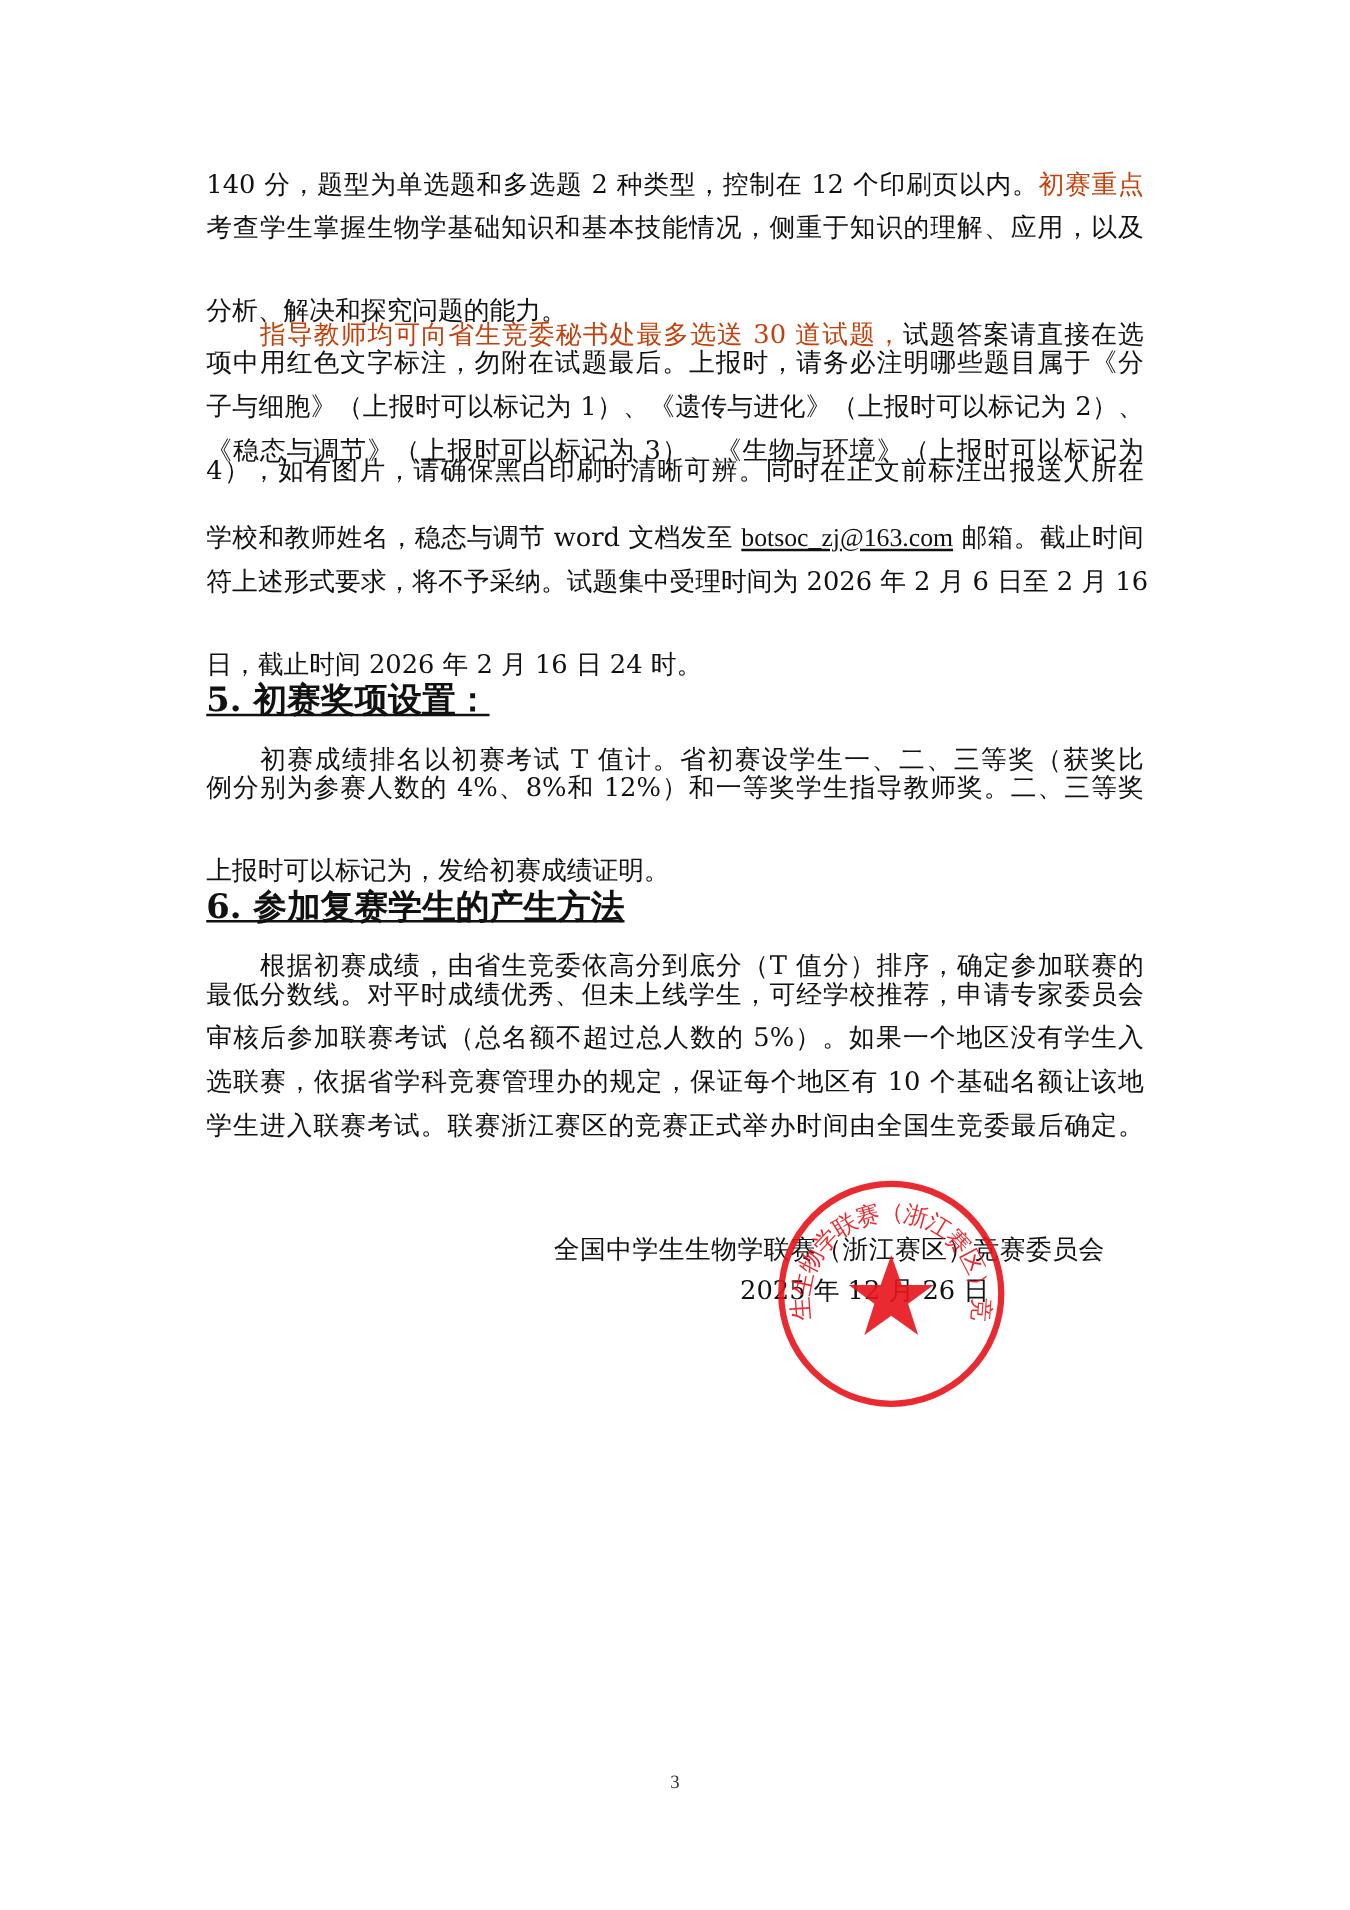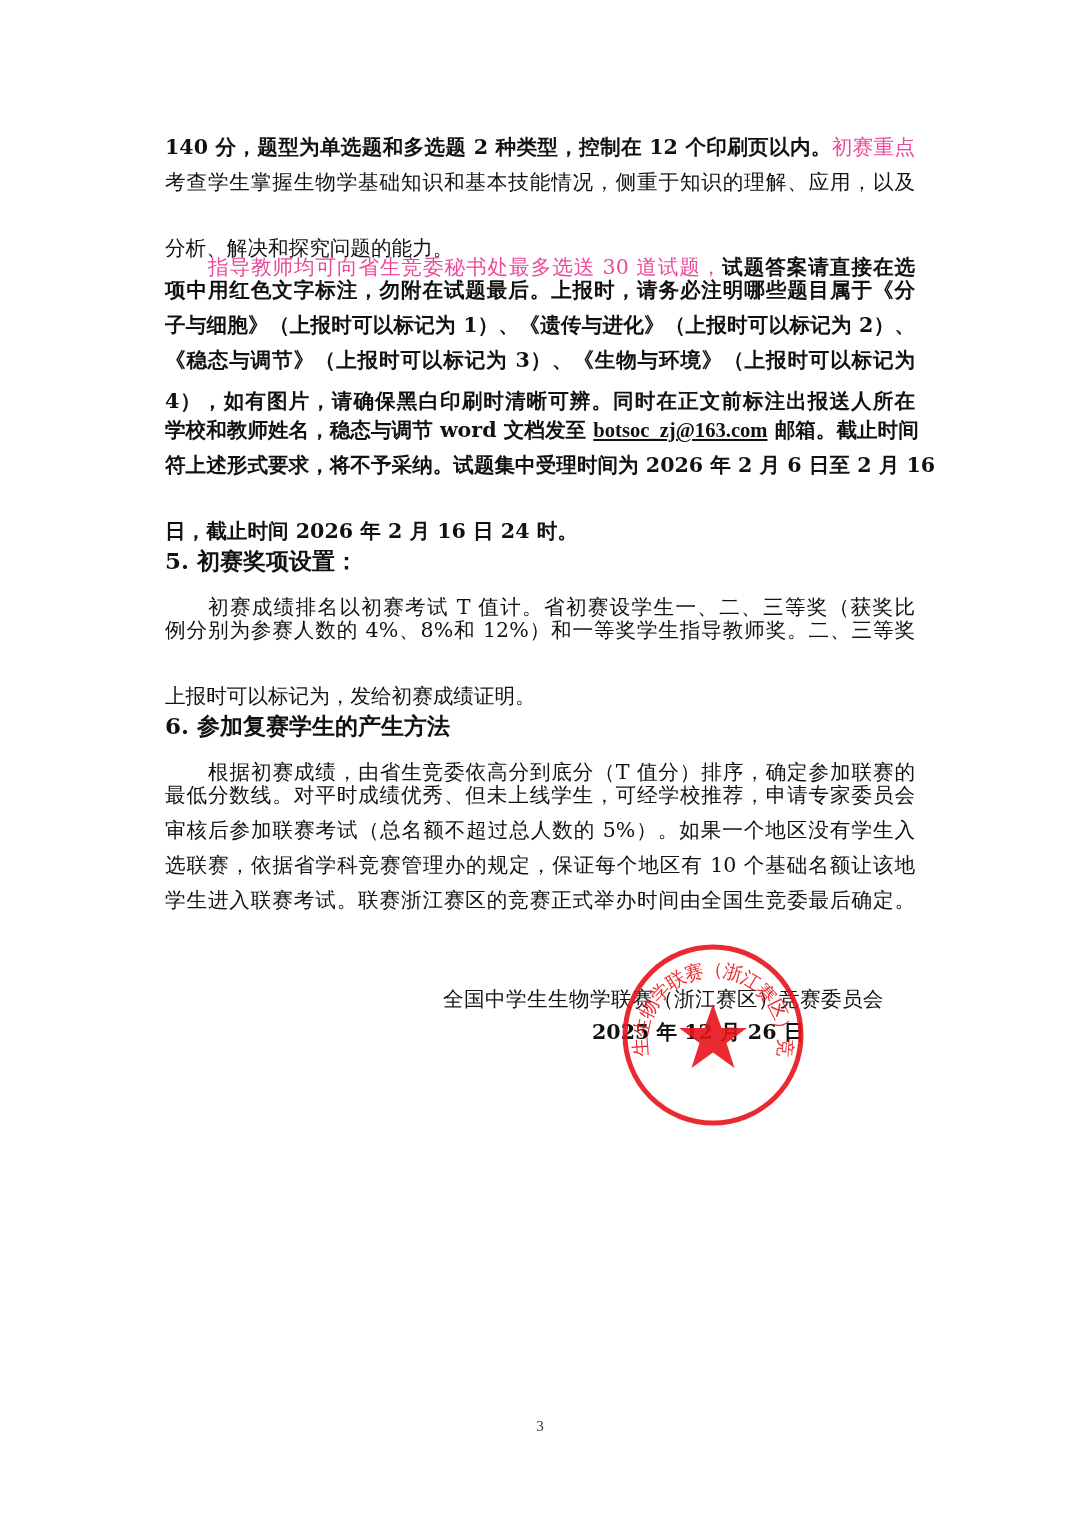"140 分，题型为单选题和多选题 2 种类型，控制在 12" .b { font-weight: bold -> normal }
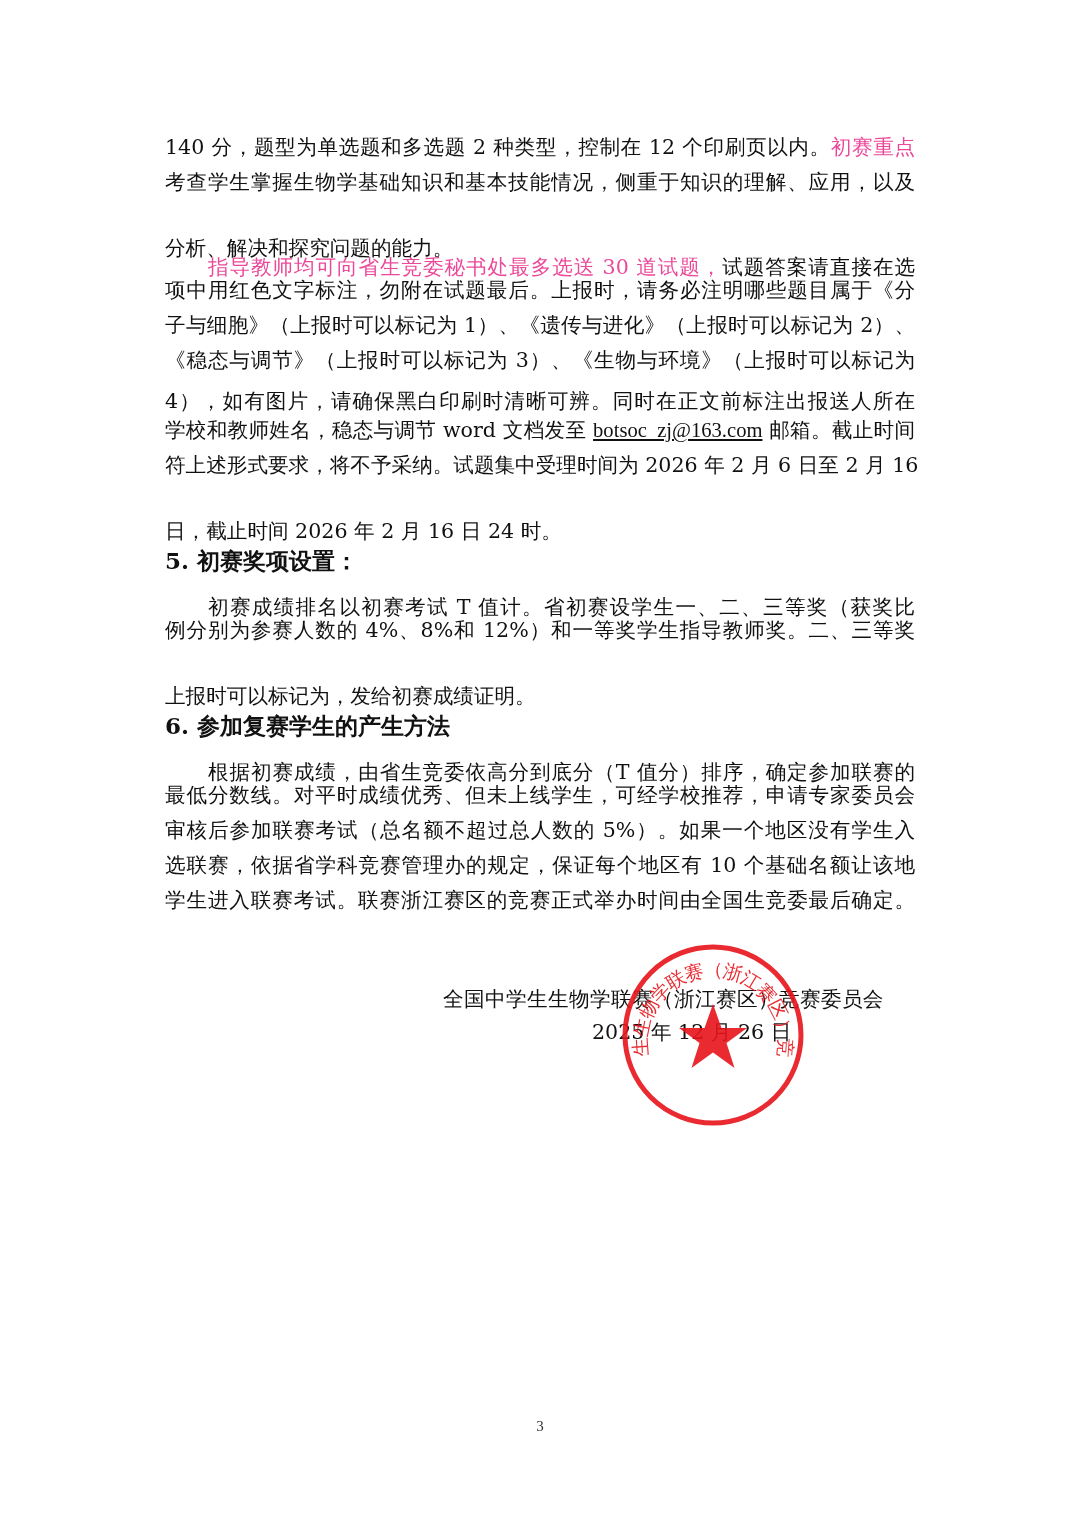"初赛重点" .n { color: #ec4899 -> #c2410c }
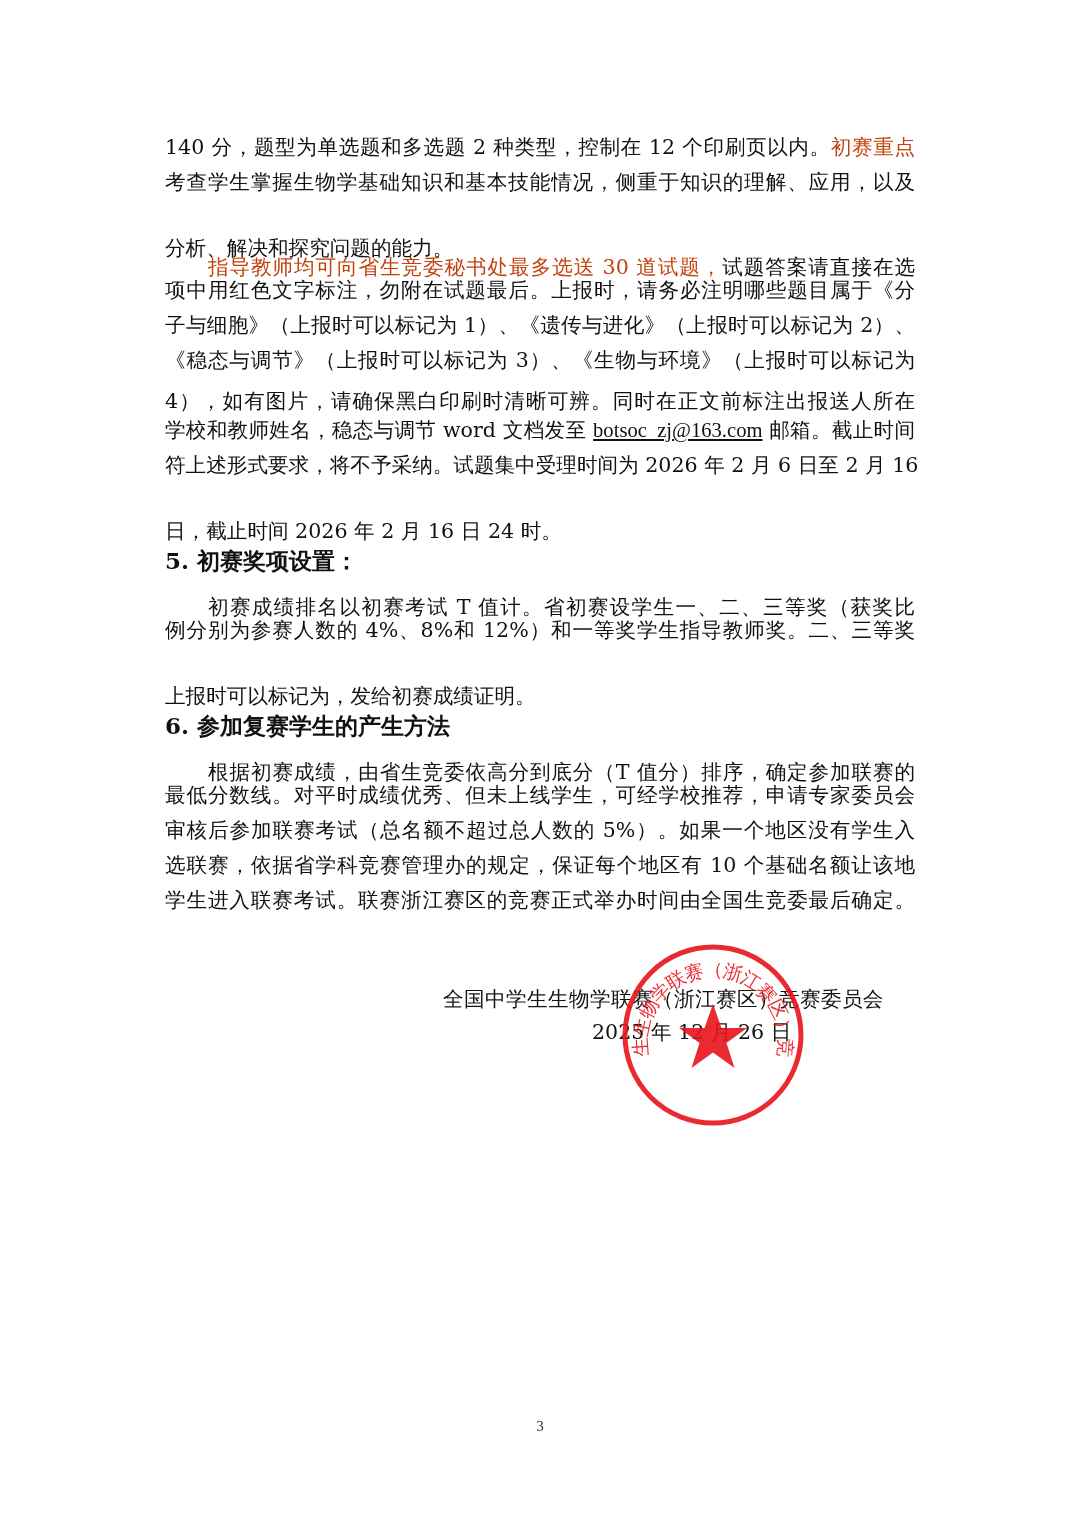"4），如有图片，请确保黑白印刷时清晰可辨。同时在正文前标注出报送人所在" div.line { top: 384px -> 359px }
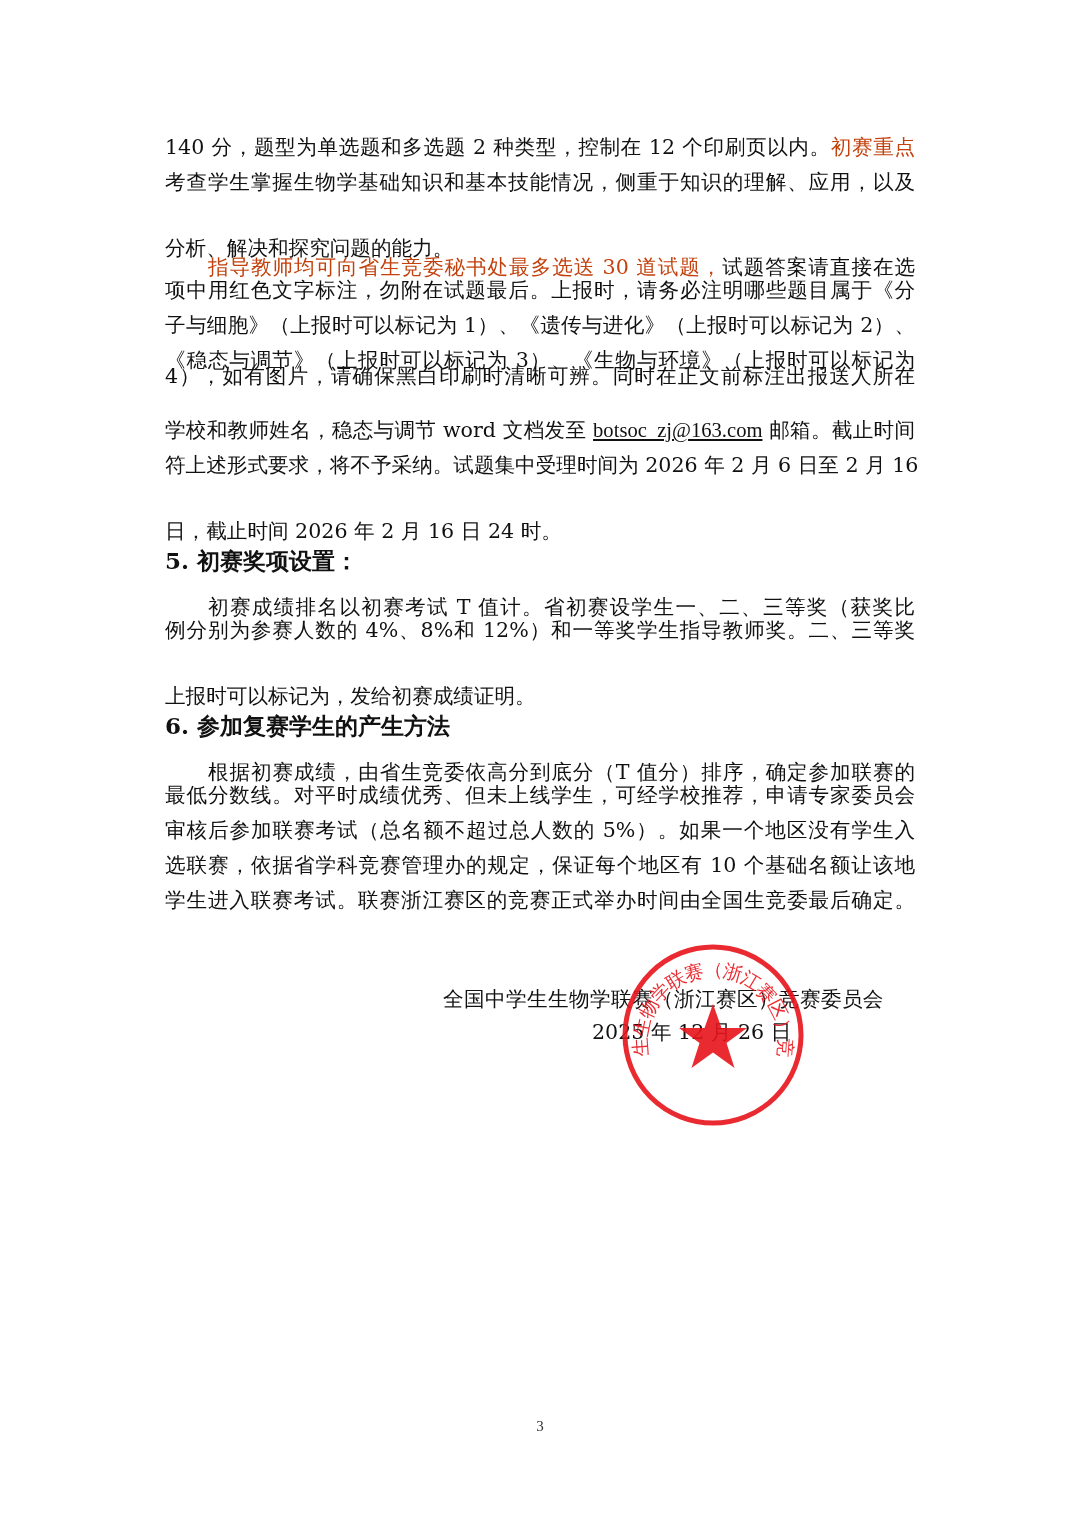"5. 初赛奖项设置：" .heading { font-size: 23px -> 27px; text-decoration: none -> underline }
